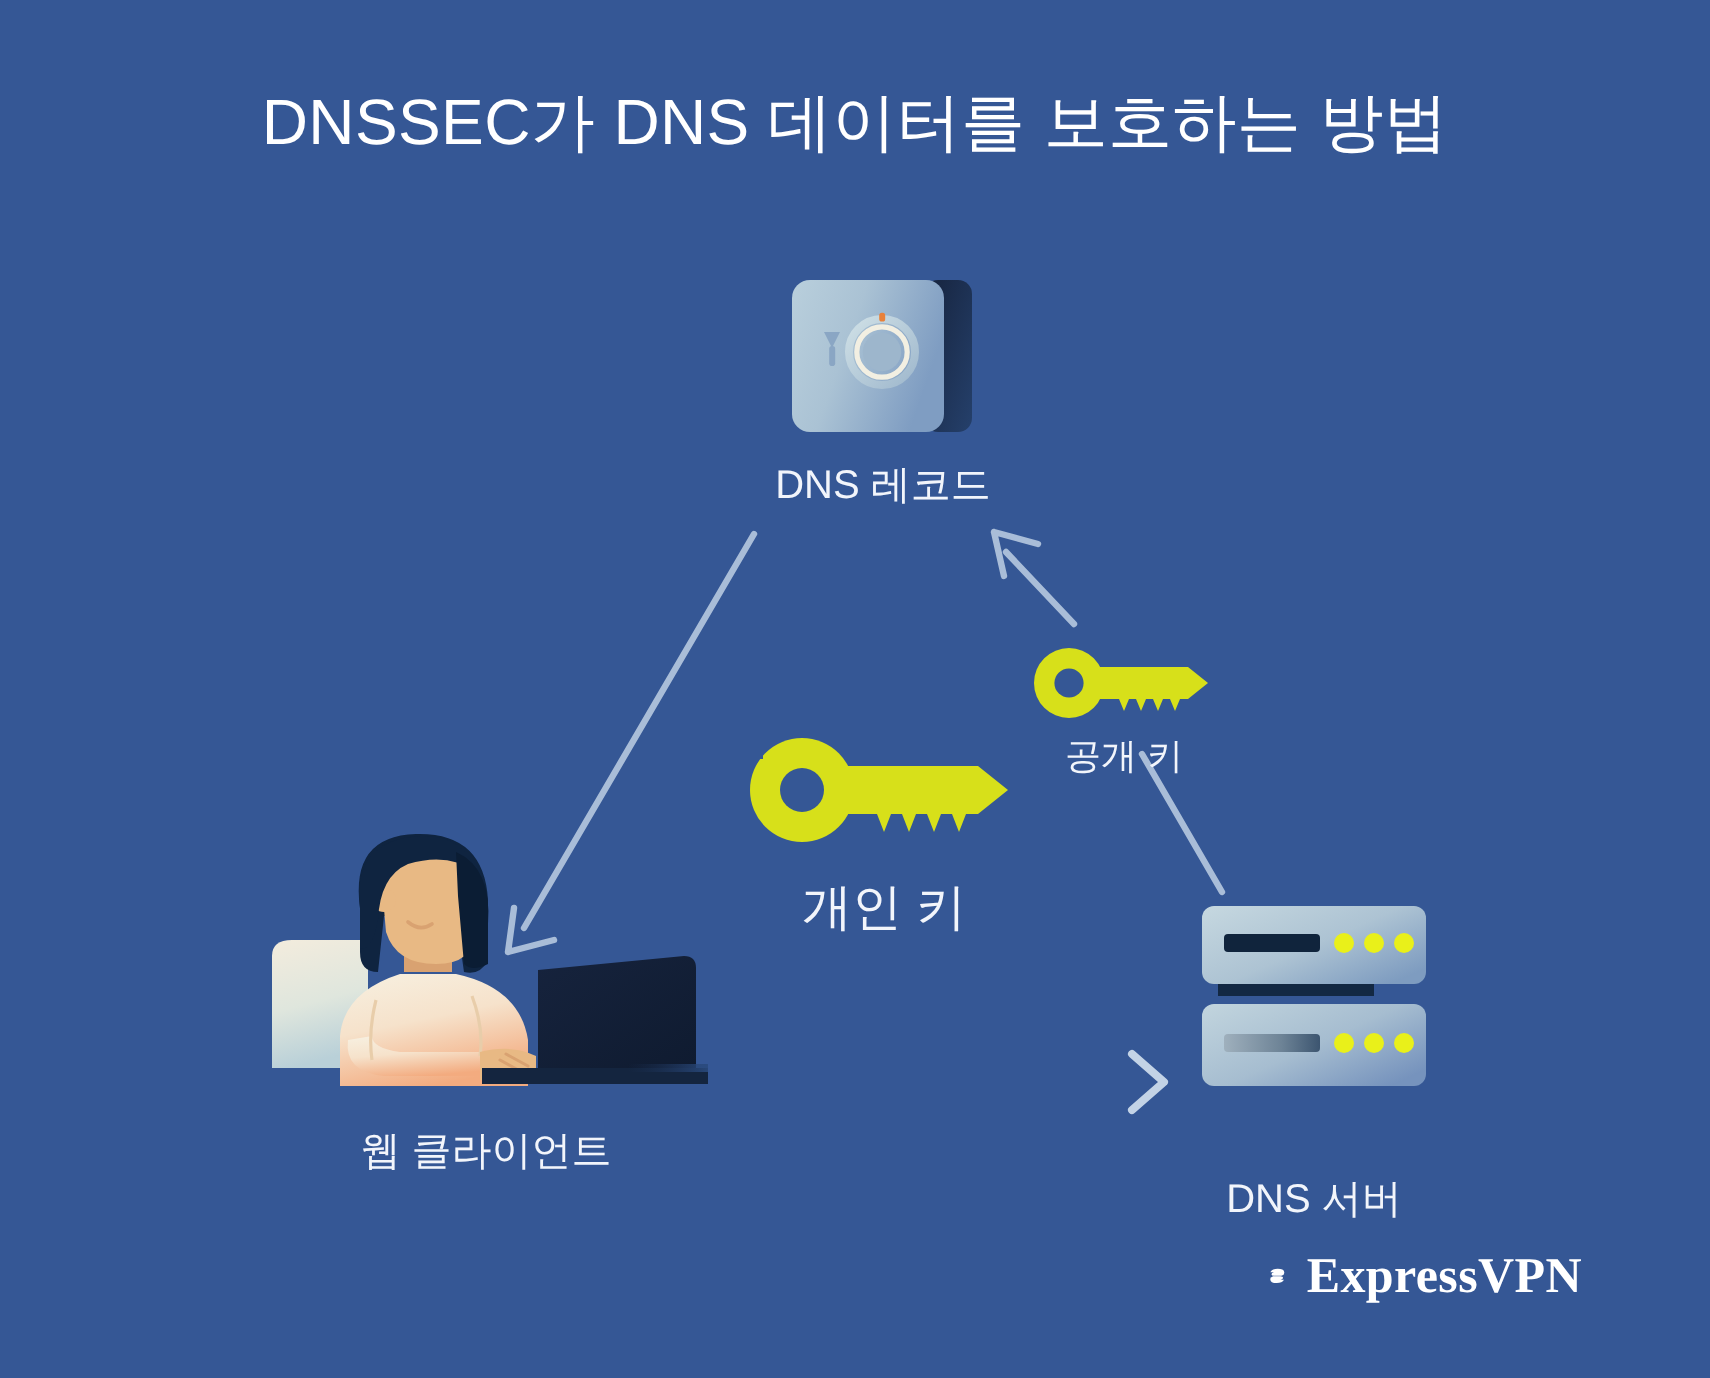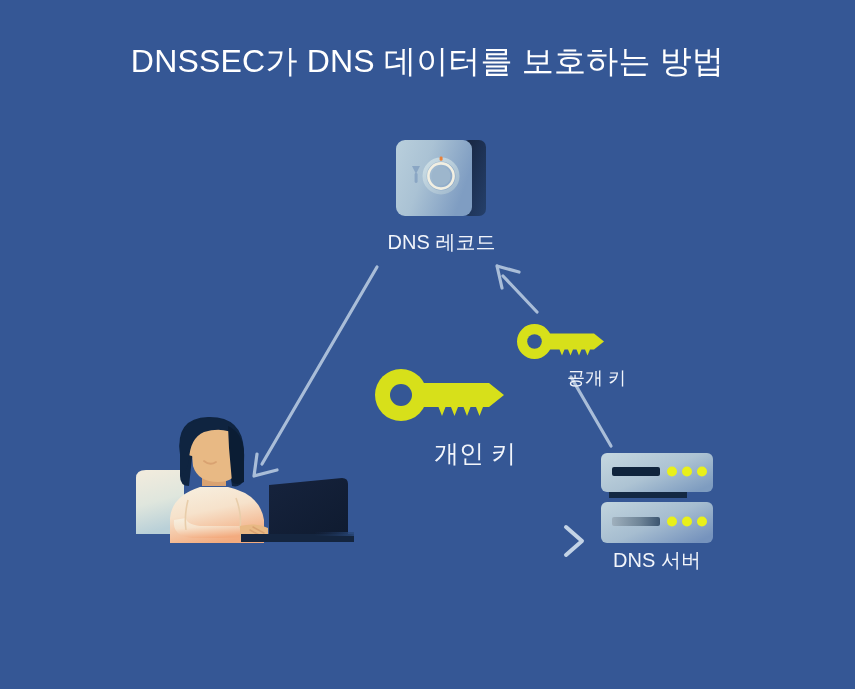"공개 키" .key-label { text-align: right -> center }
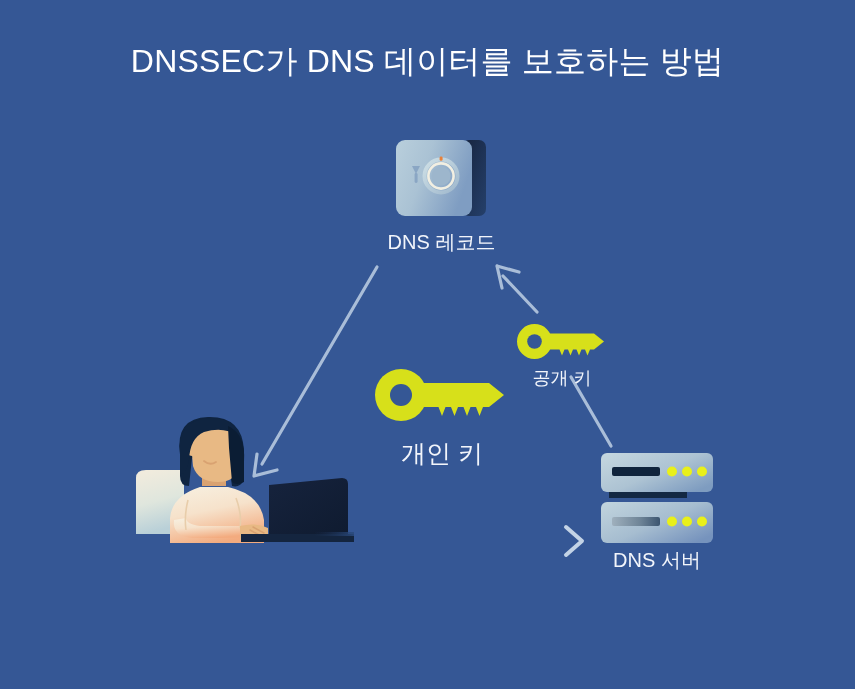"웹 클라이언트" div.node-label { html: none -> <div>웹 클라이언트</div> }
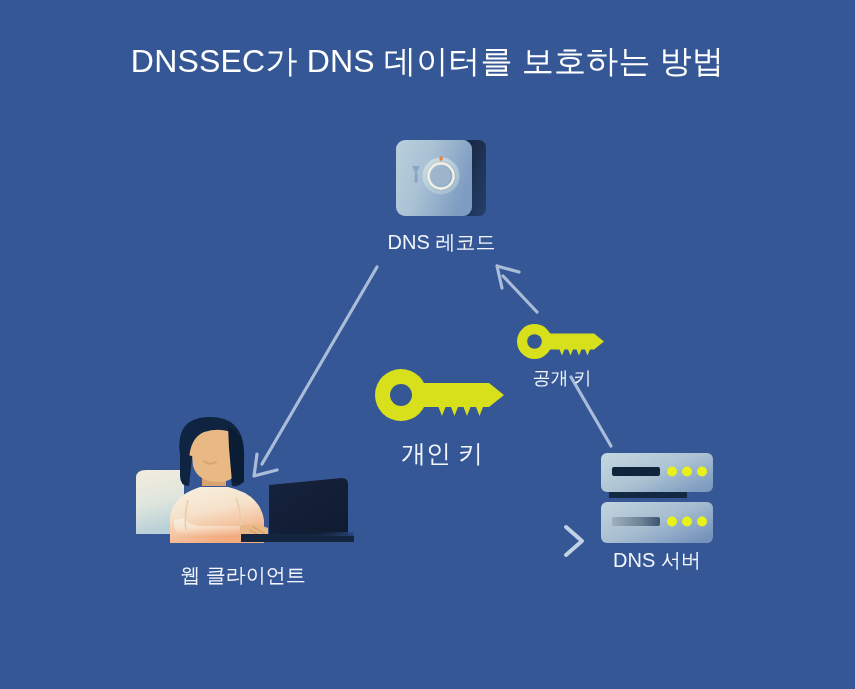"DNS 서버" div.node-label { top: 547px -> 586px }
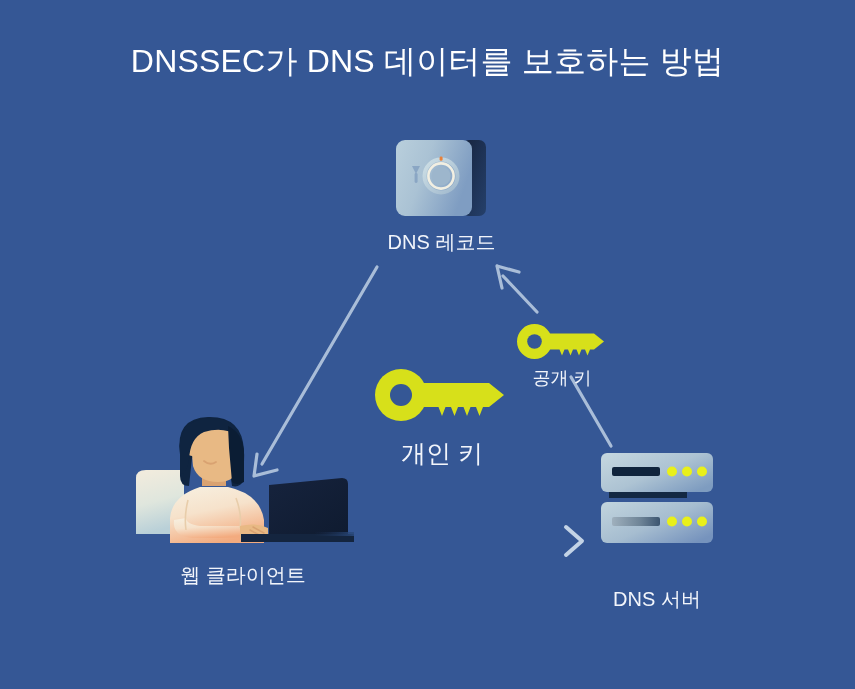"ExpressVPN" div.logo { html: none -> <div> <svg> <path></path> <path></path> <path></path> </svg> <span>ExpressVPN</span> </div> }
